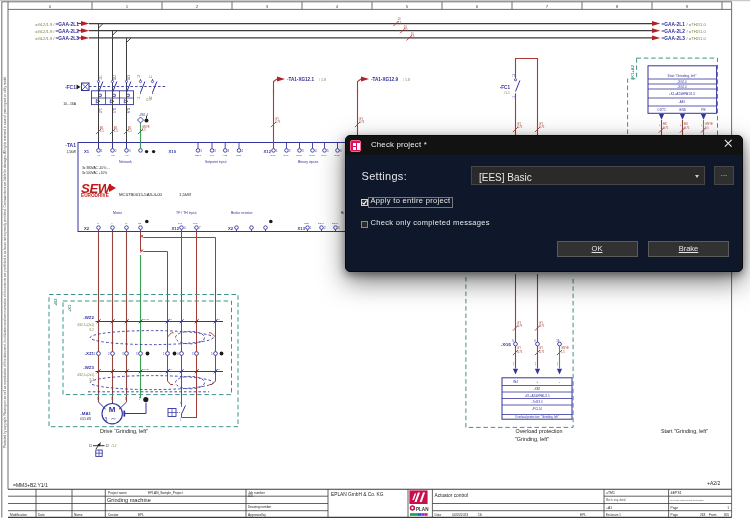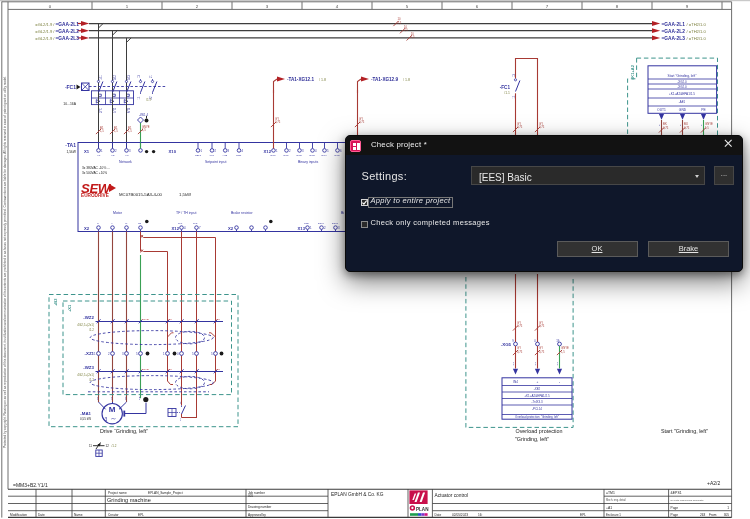"Apply to entire project" div.cbl { font-style: italic -> none }
